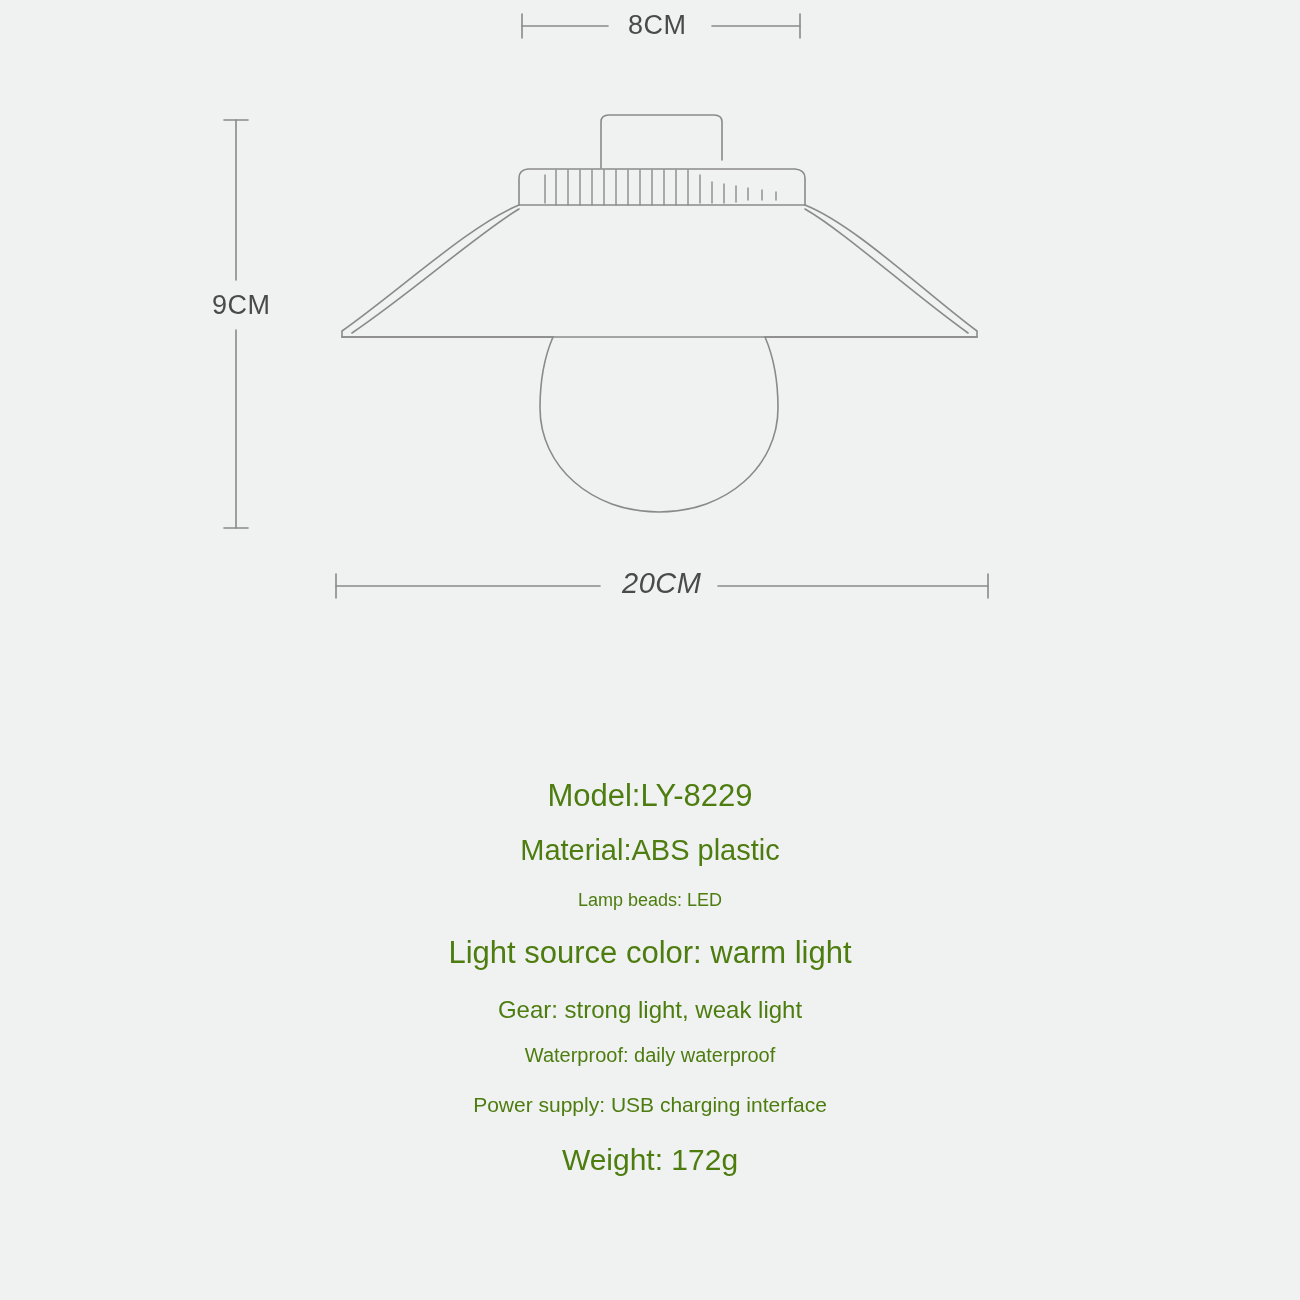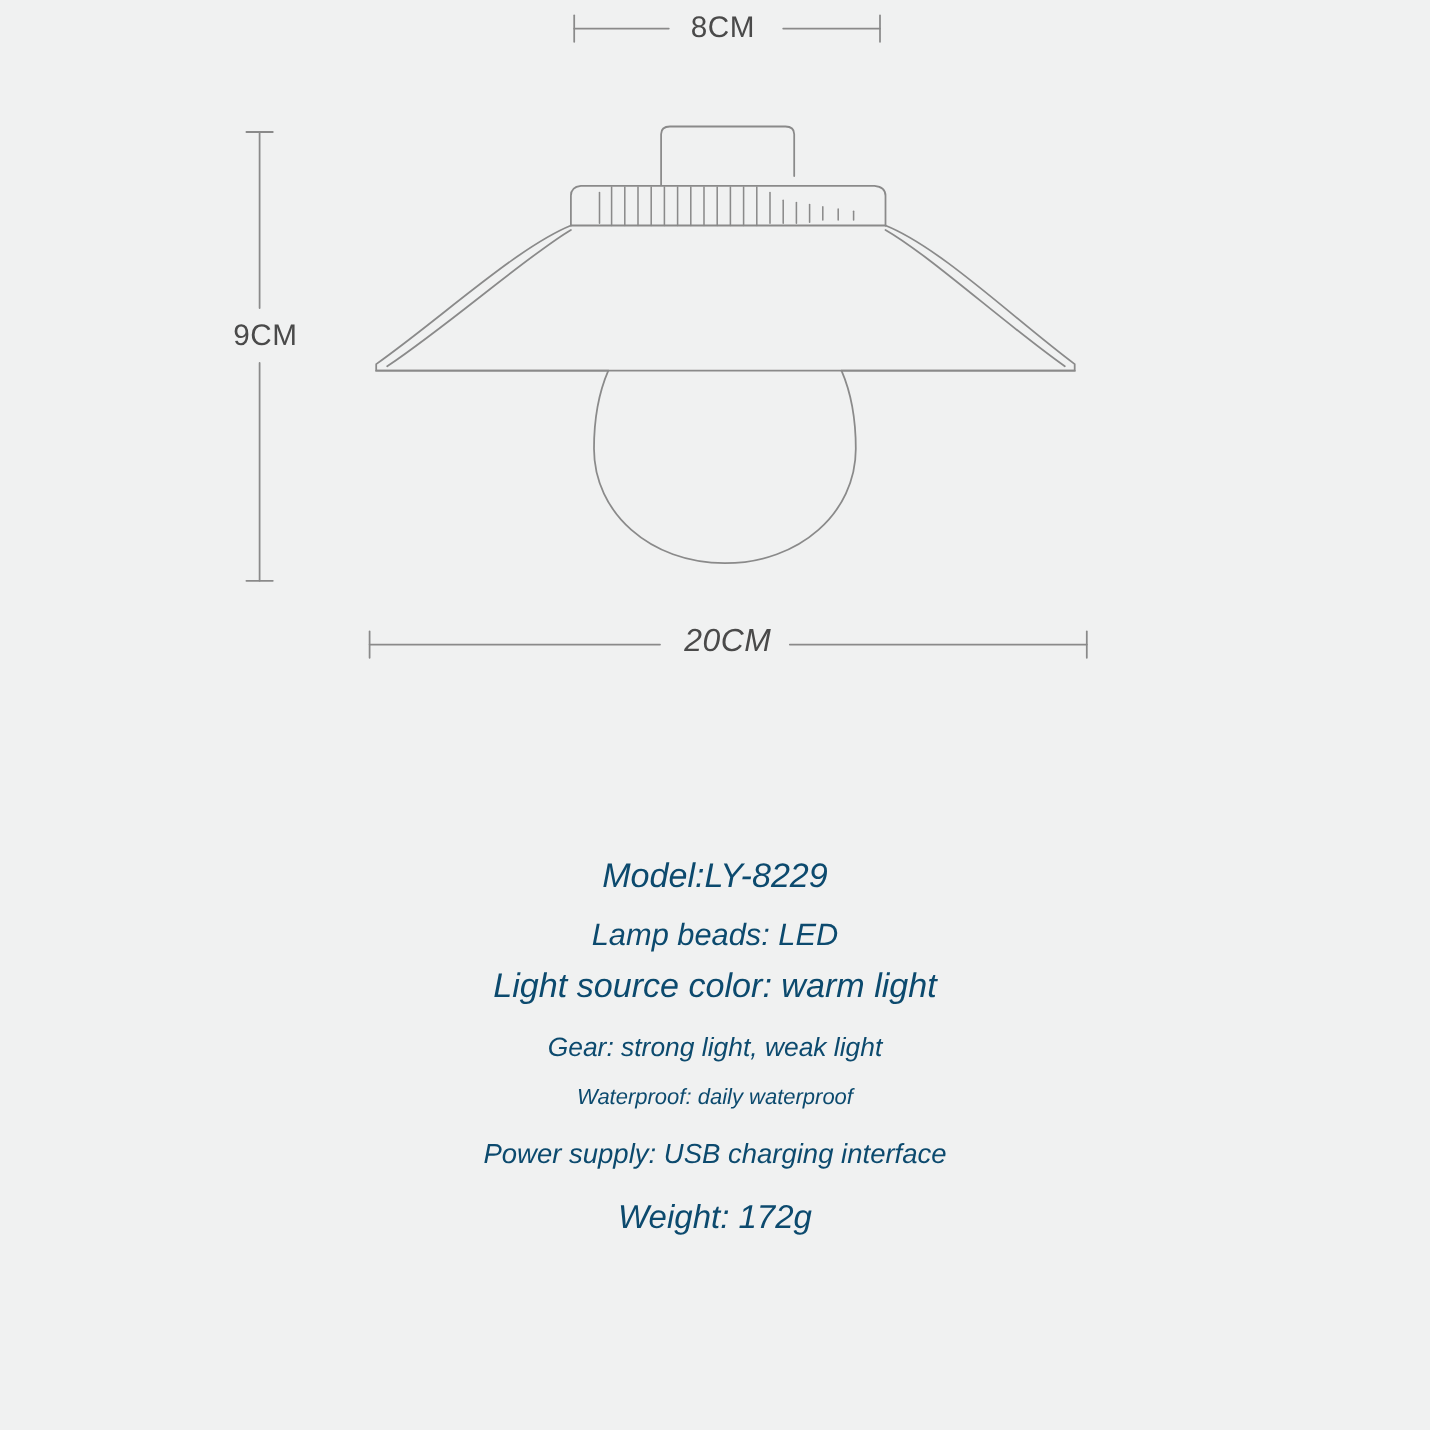"Model:LY-8229" .spec-line { color: #0c4a6e -> #4d7c0f; font-style: italic -> none }
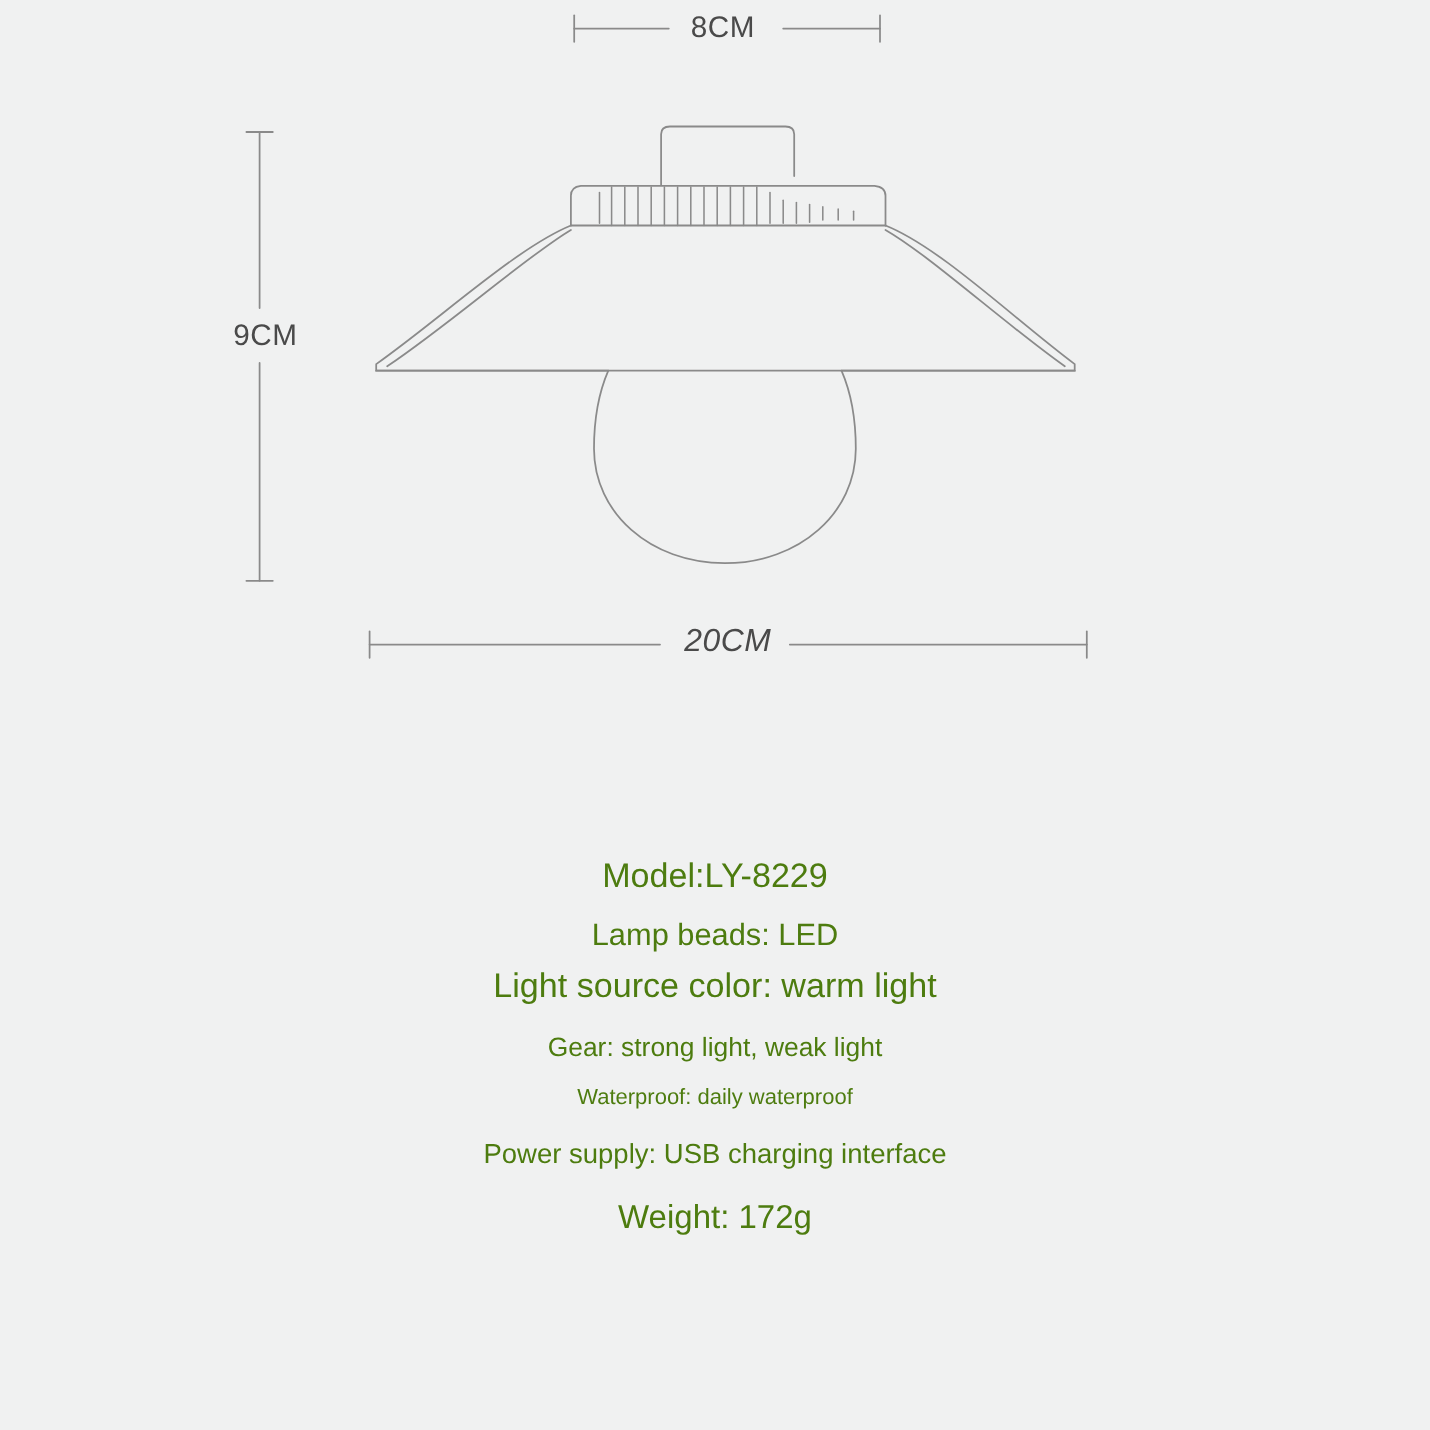"Material:ABS plastic" div.spec-line { html: none -> <div>Material:ABS plastic</div> }
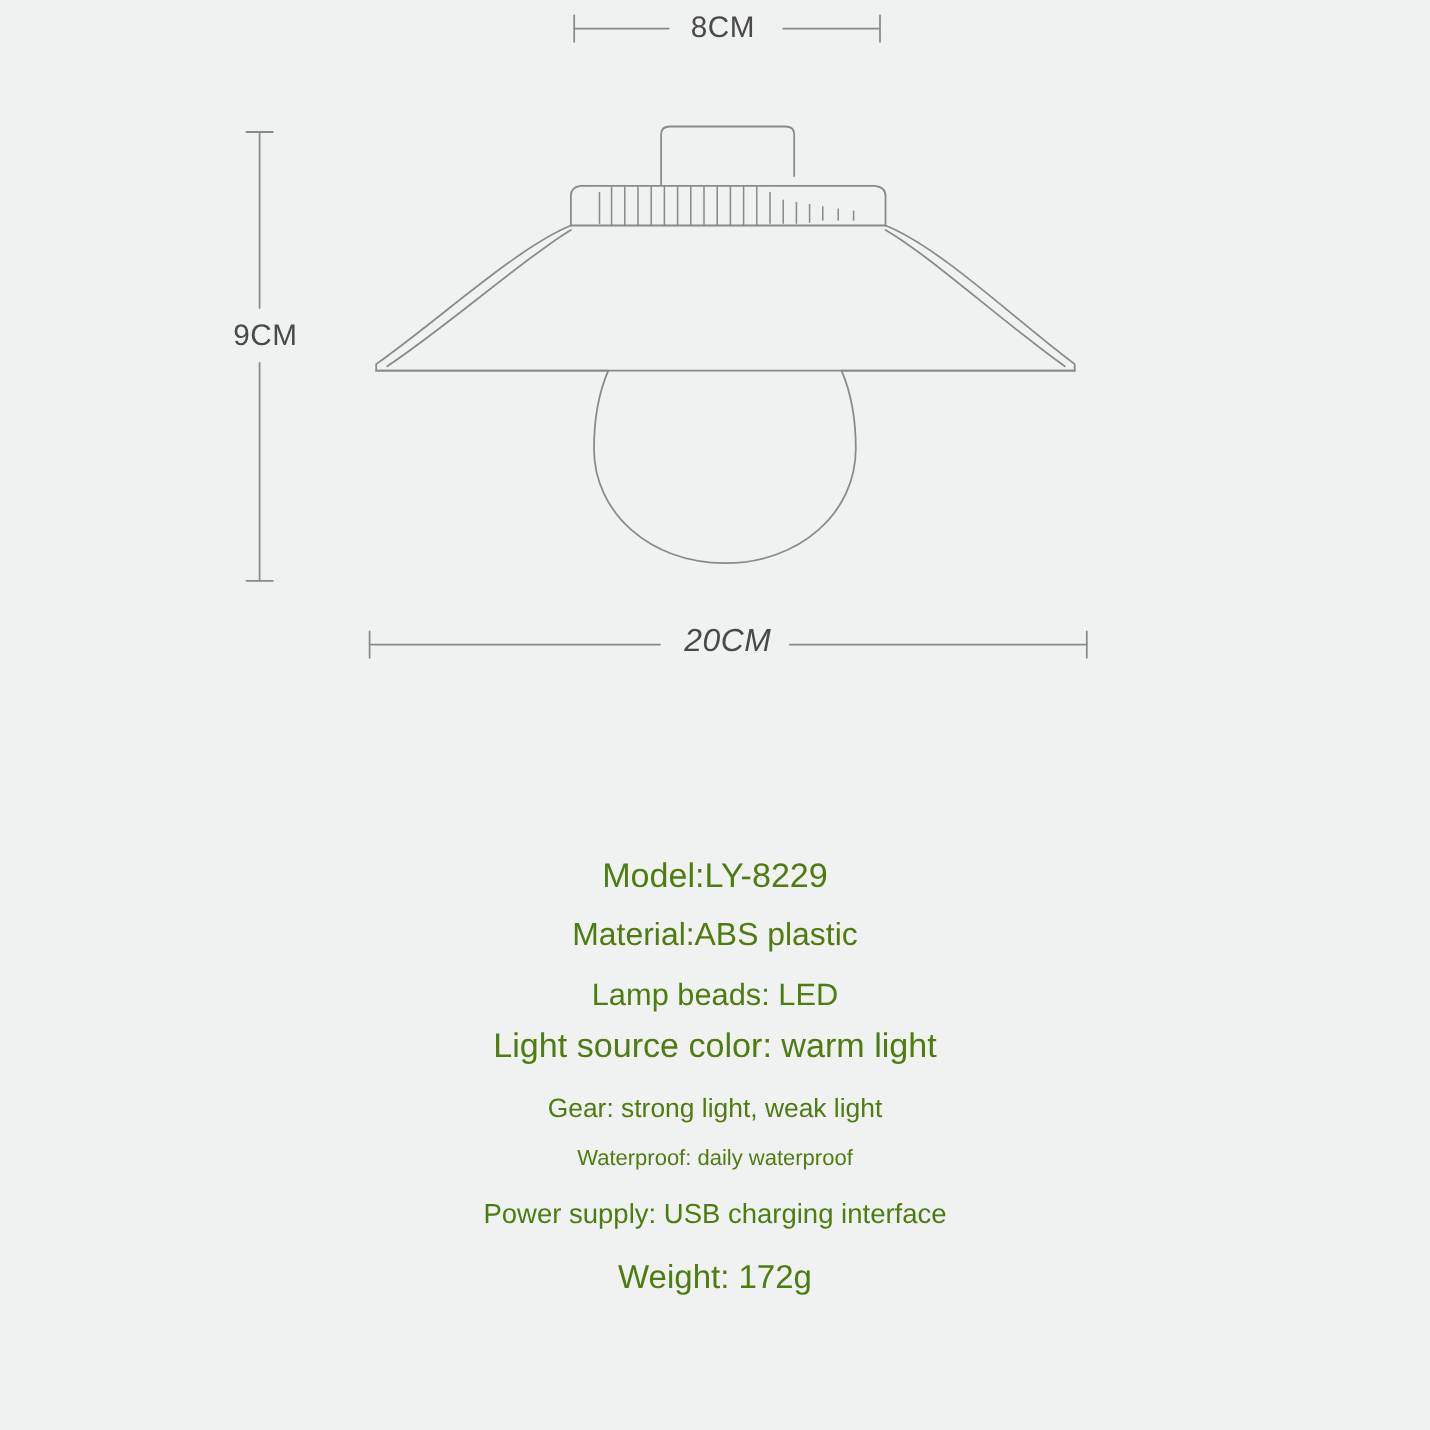"Lamp beads: LED" .spec-2 { font-size: 28px -> 18px; margin-bottom: 16px -> 28px }
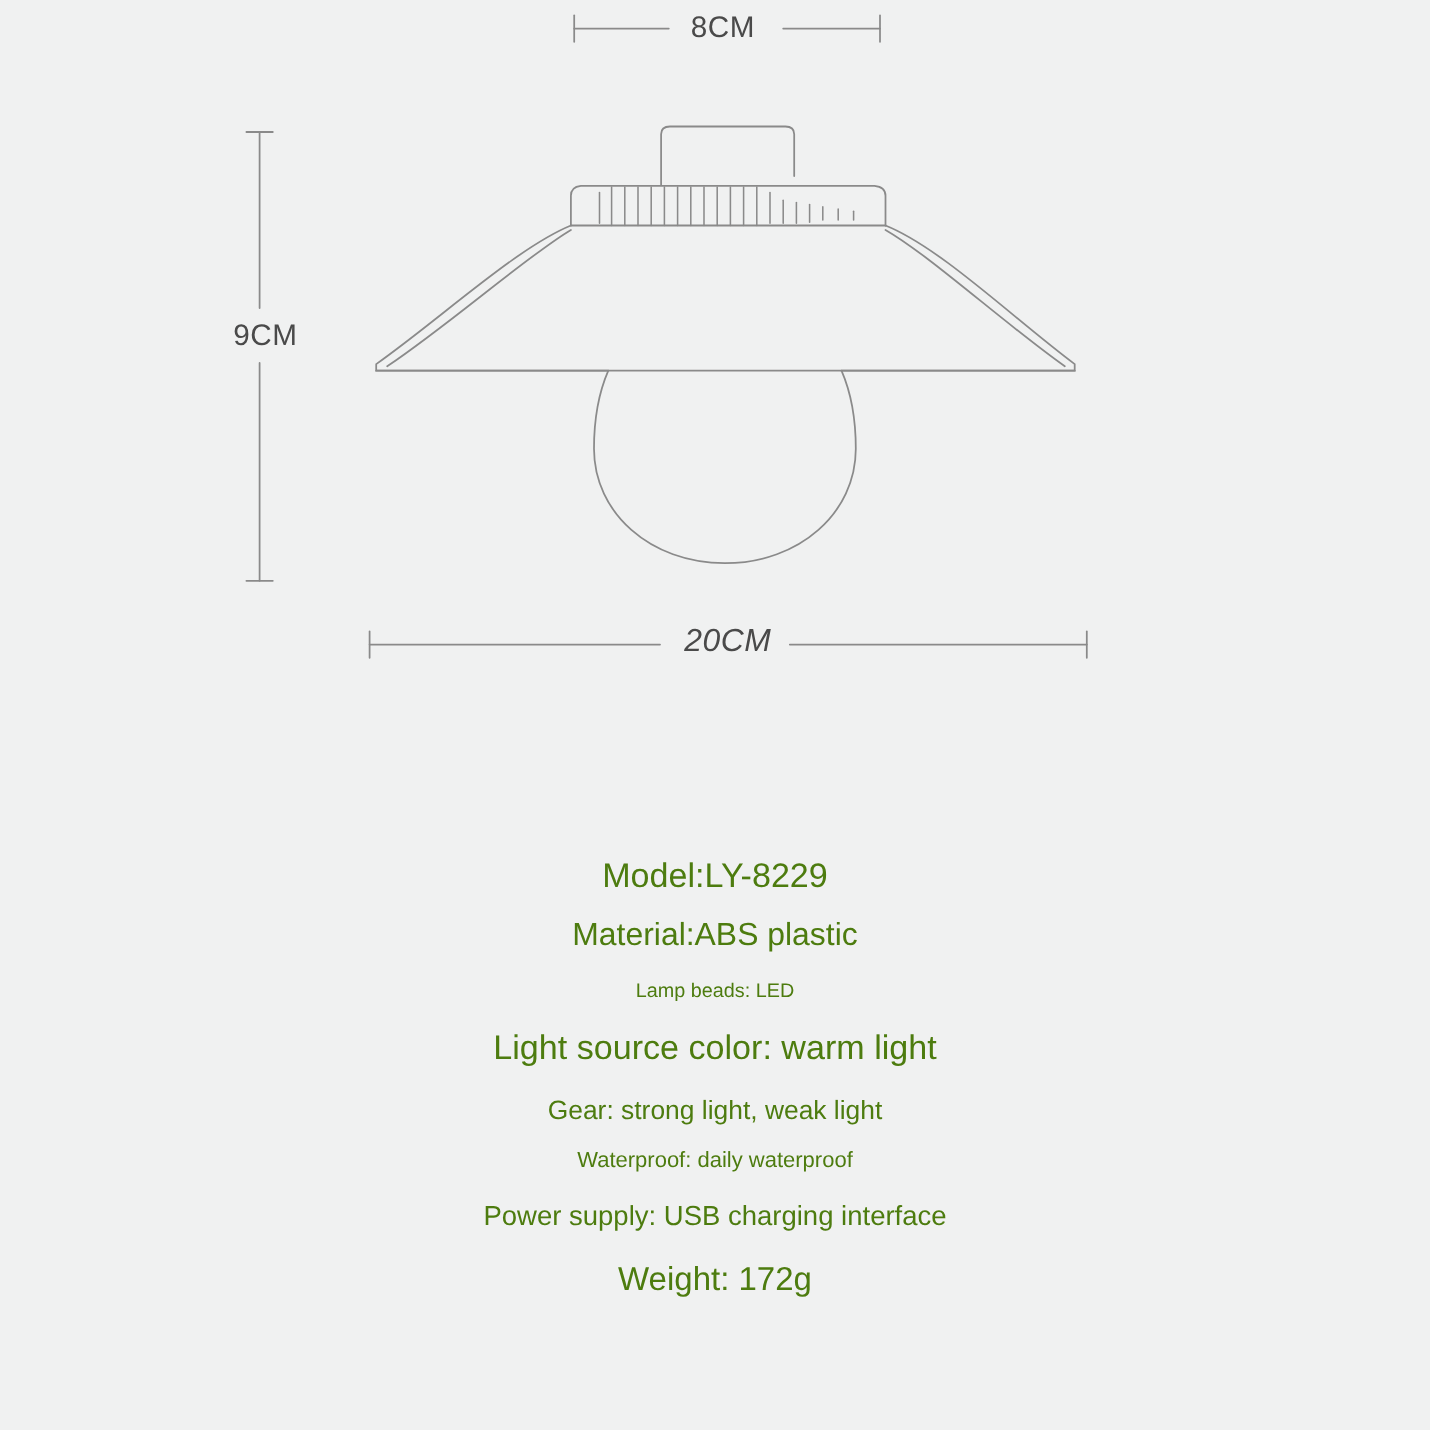"Power supply: USB charging interface" .spec-6 { font-size: 25px -> 21px }
